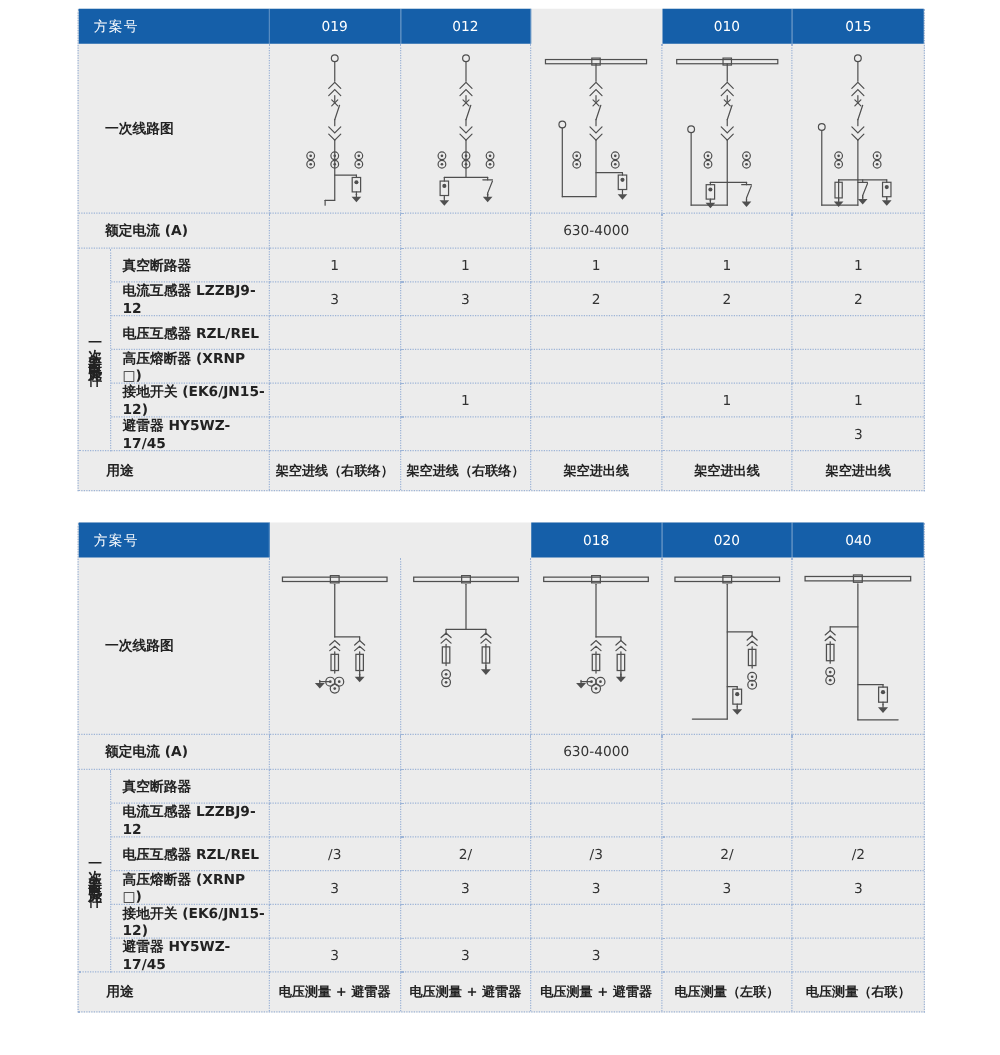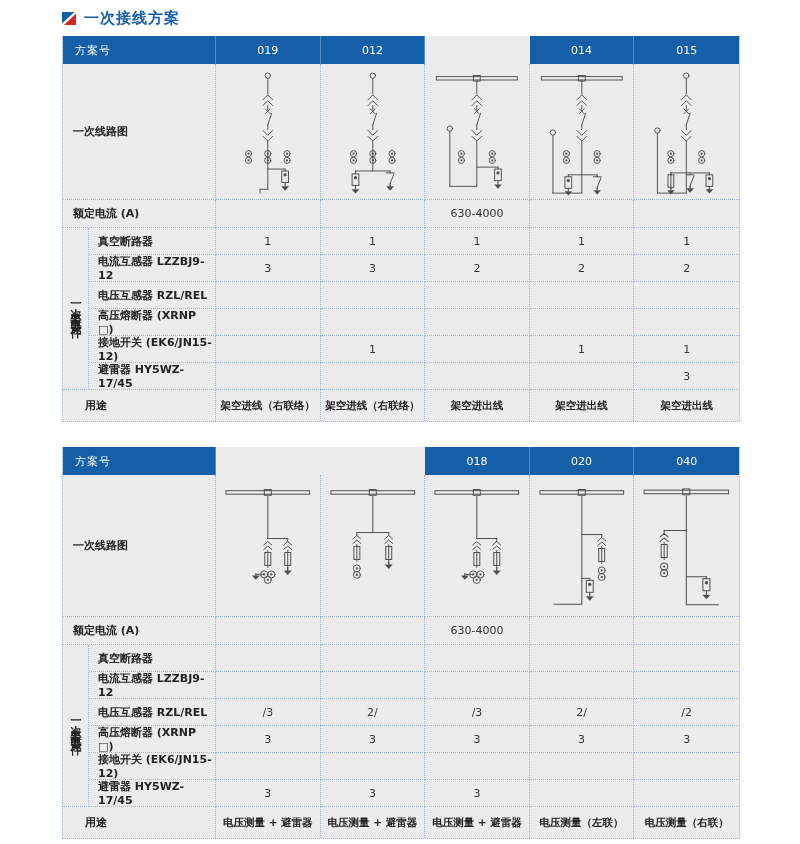"一次接线方案" div.title-row { html: <div> <span> <svg> <polygon></polygon> <polygon></polygon> </svg> </span> <h1>一次接线方案</h1> </div> -> none }
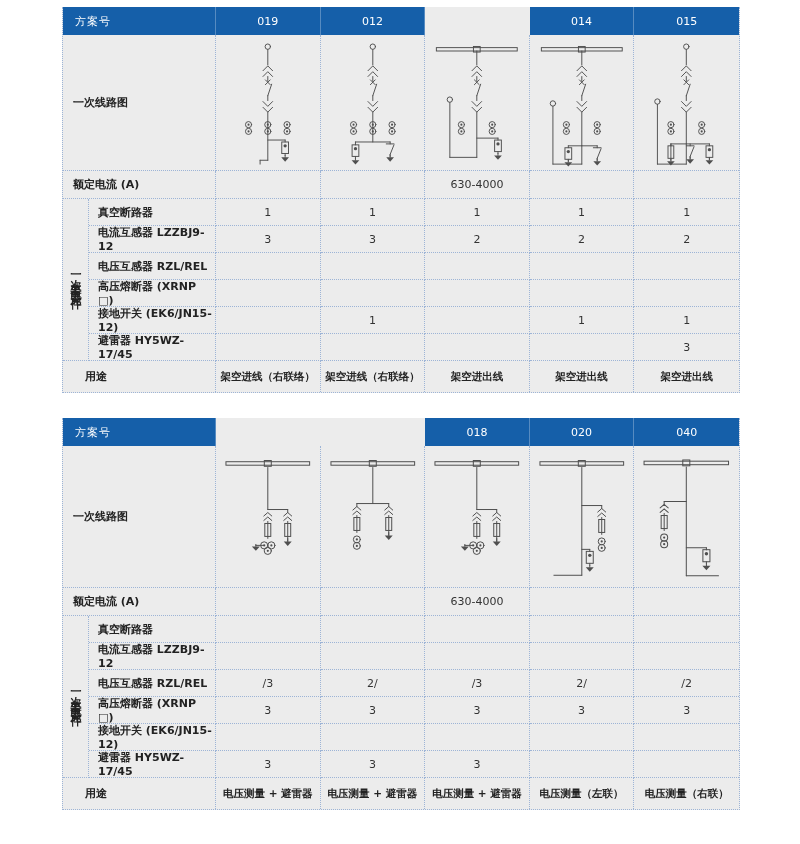"014" div.th { text: 014 -> 010 }
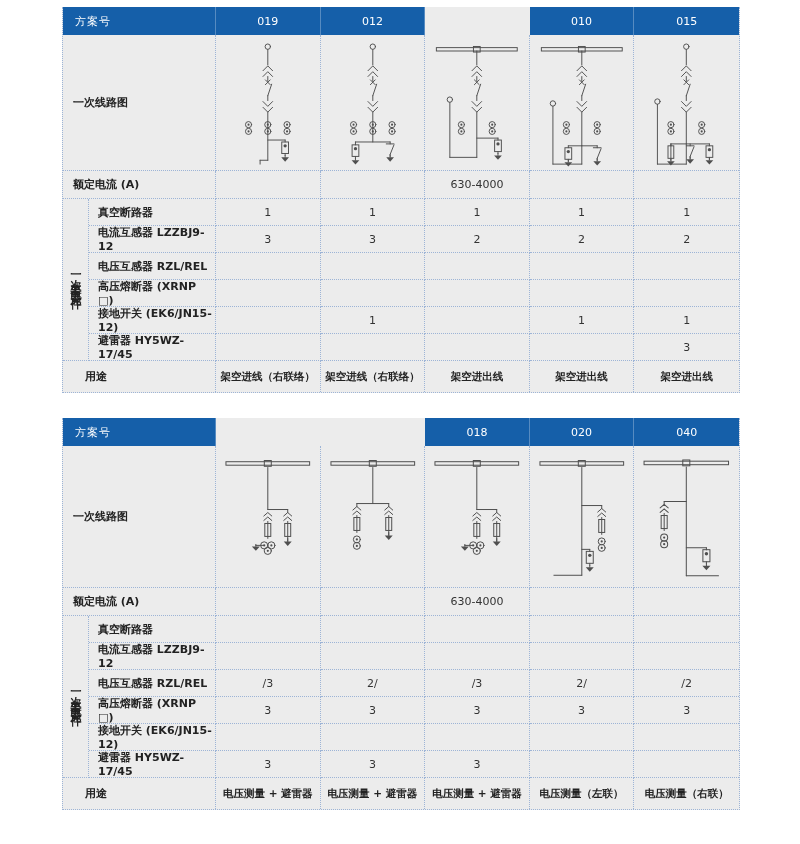"一次线路图" .lbl { padding-left: 10px -> 21px }
